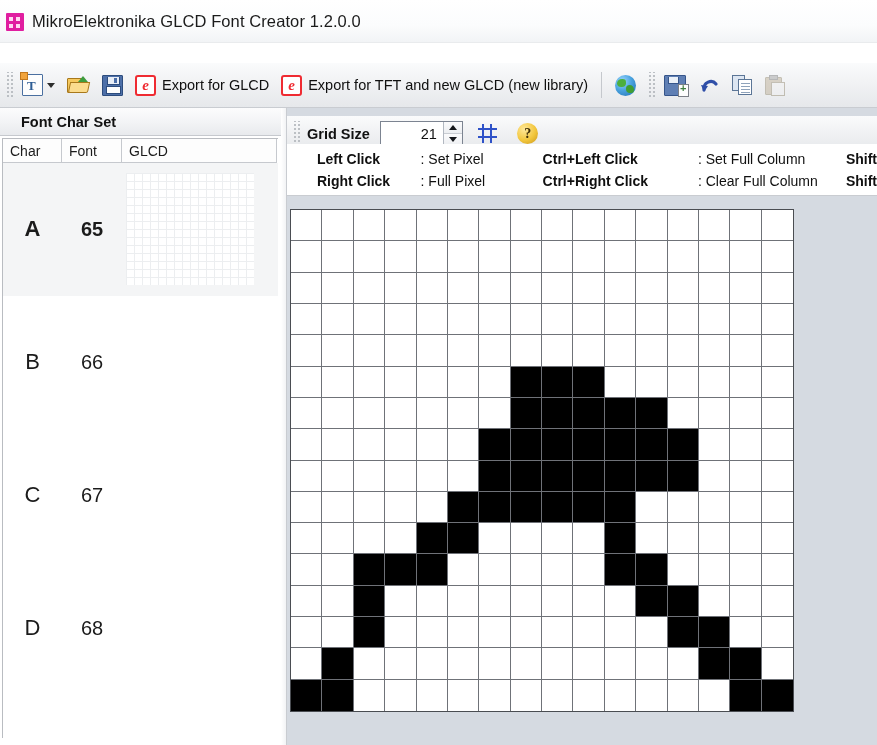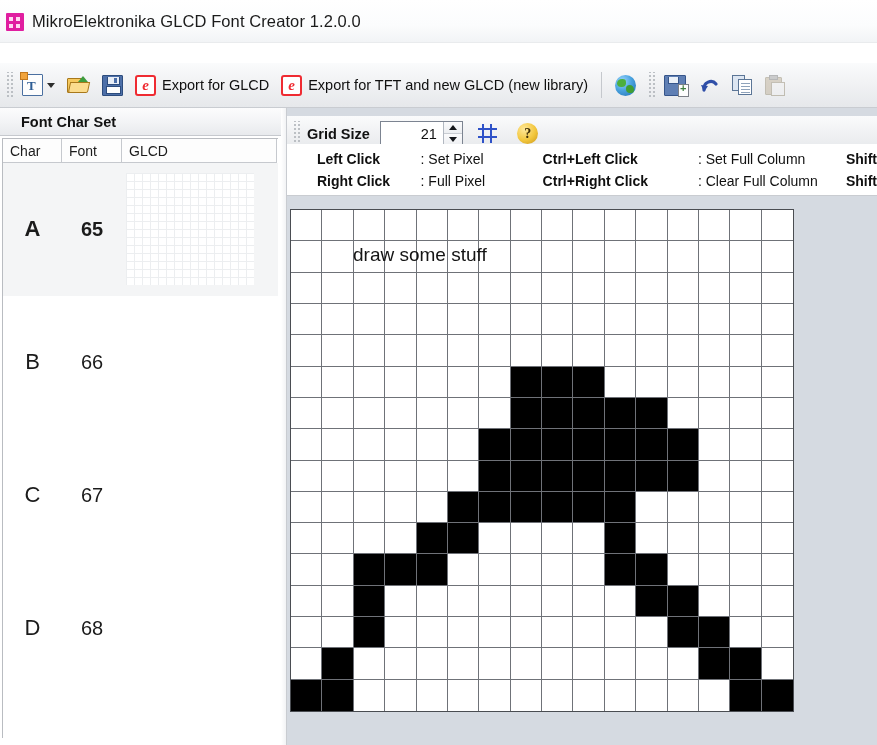"draw some stuff" div.canvas-note { html: <div>draw some stuff</div> -> none }
